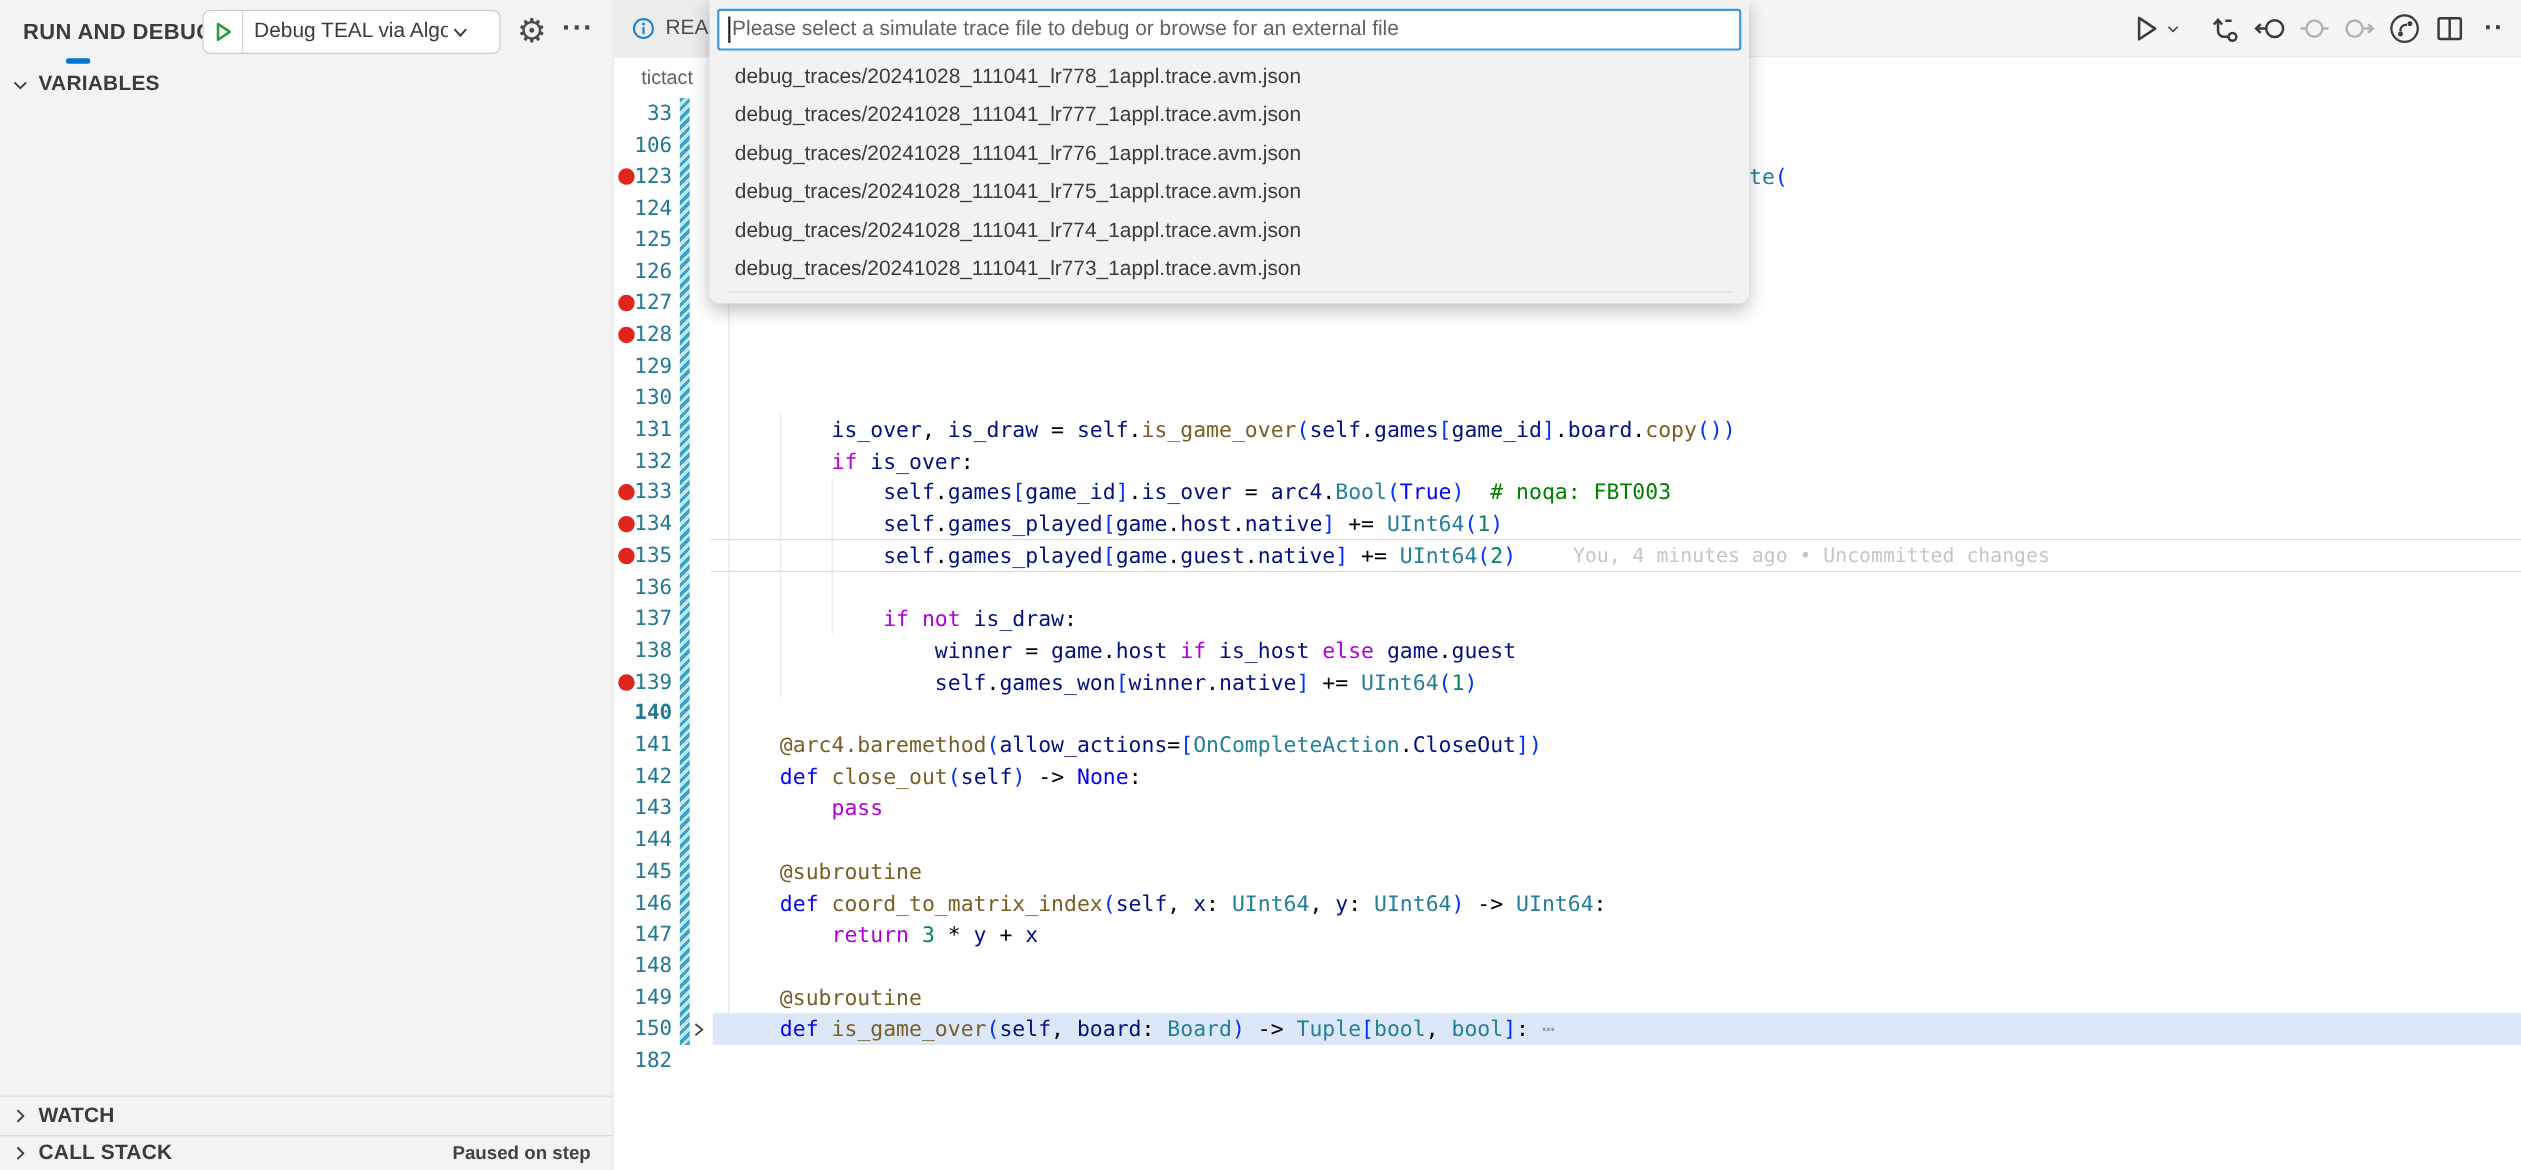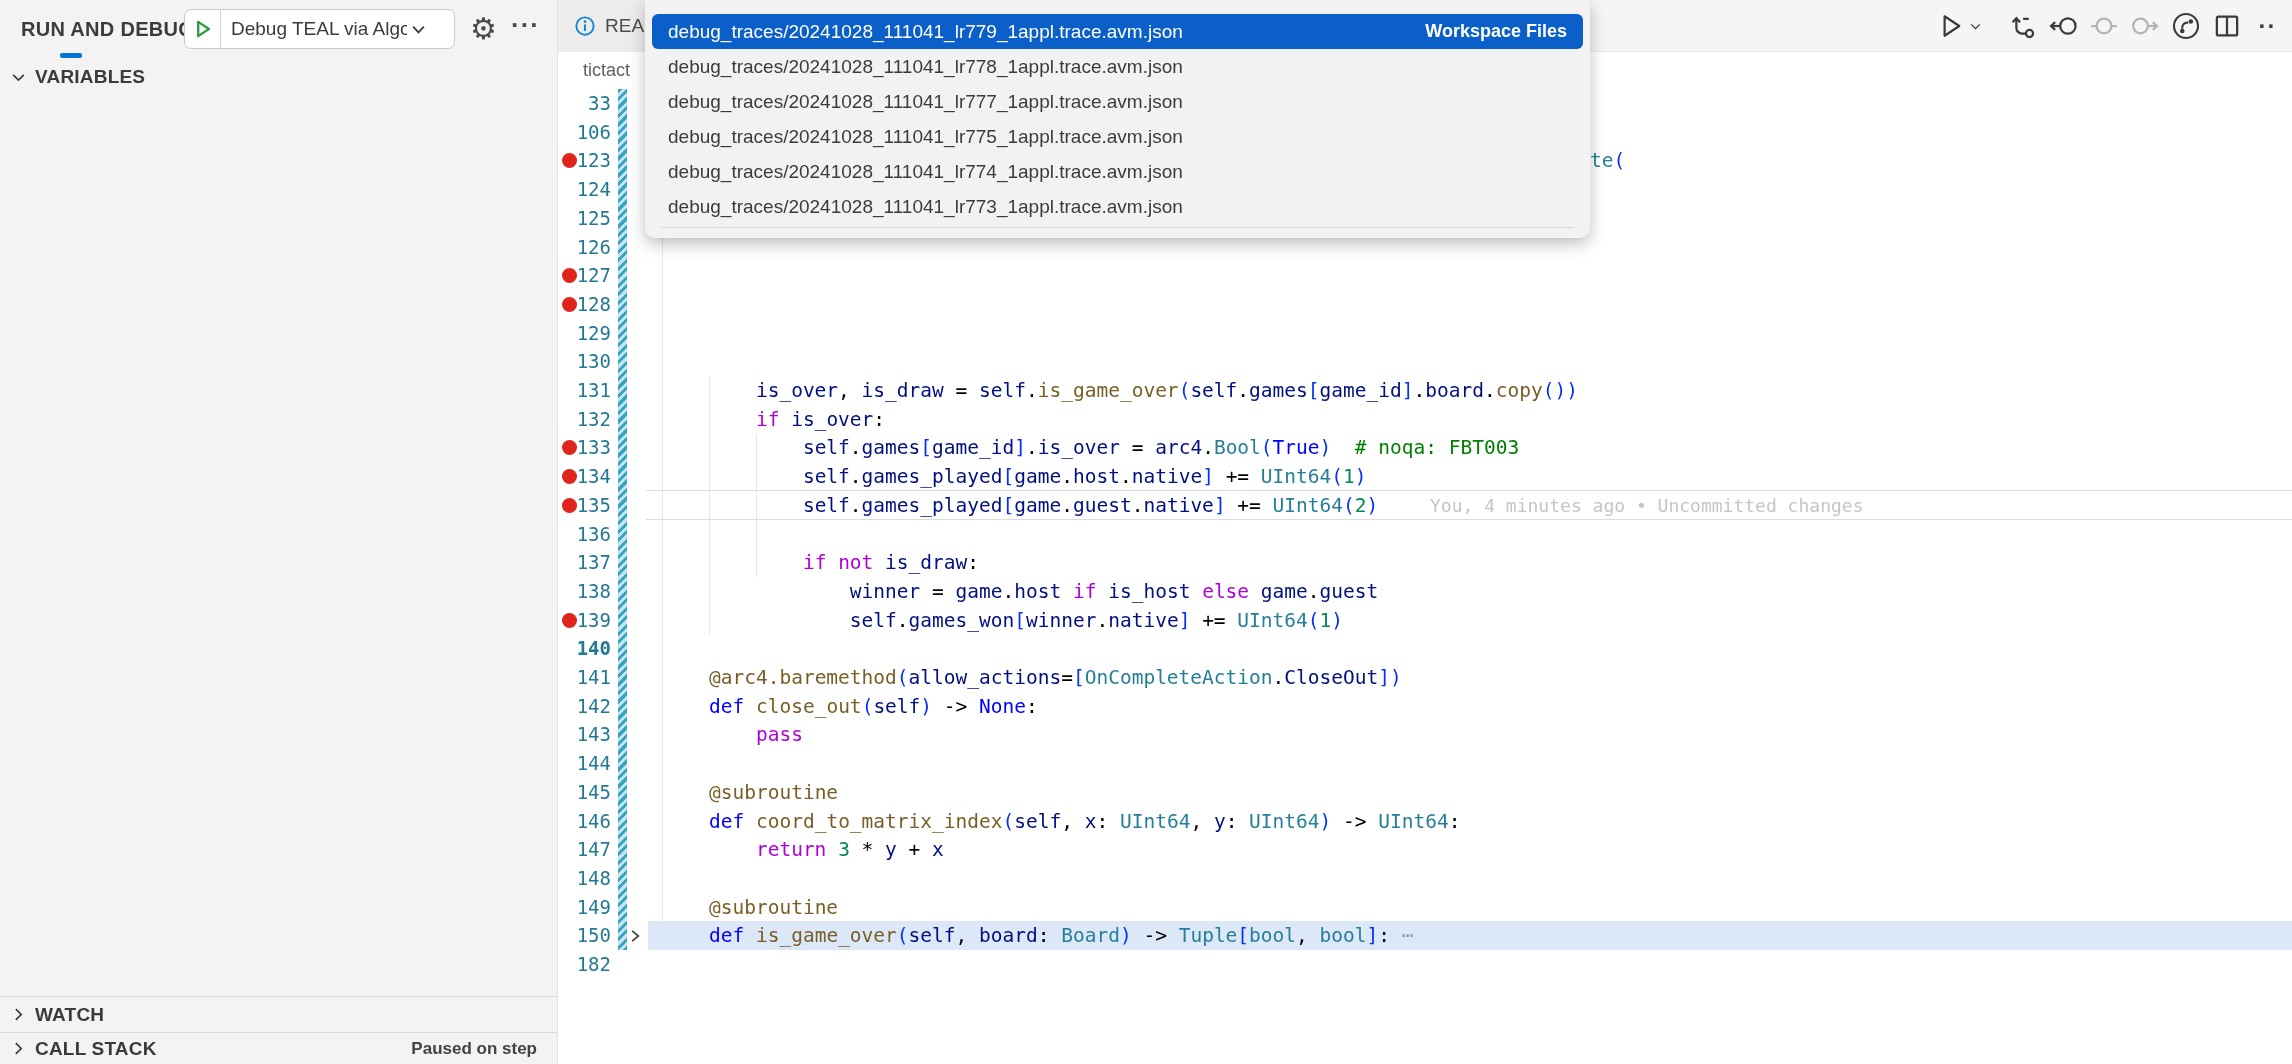"Please select a simulate trace" div.qp-inputwrap { html: none -> <div> <div></div> <input> </div> }
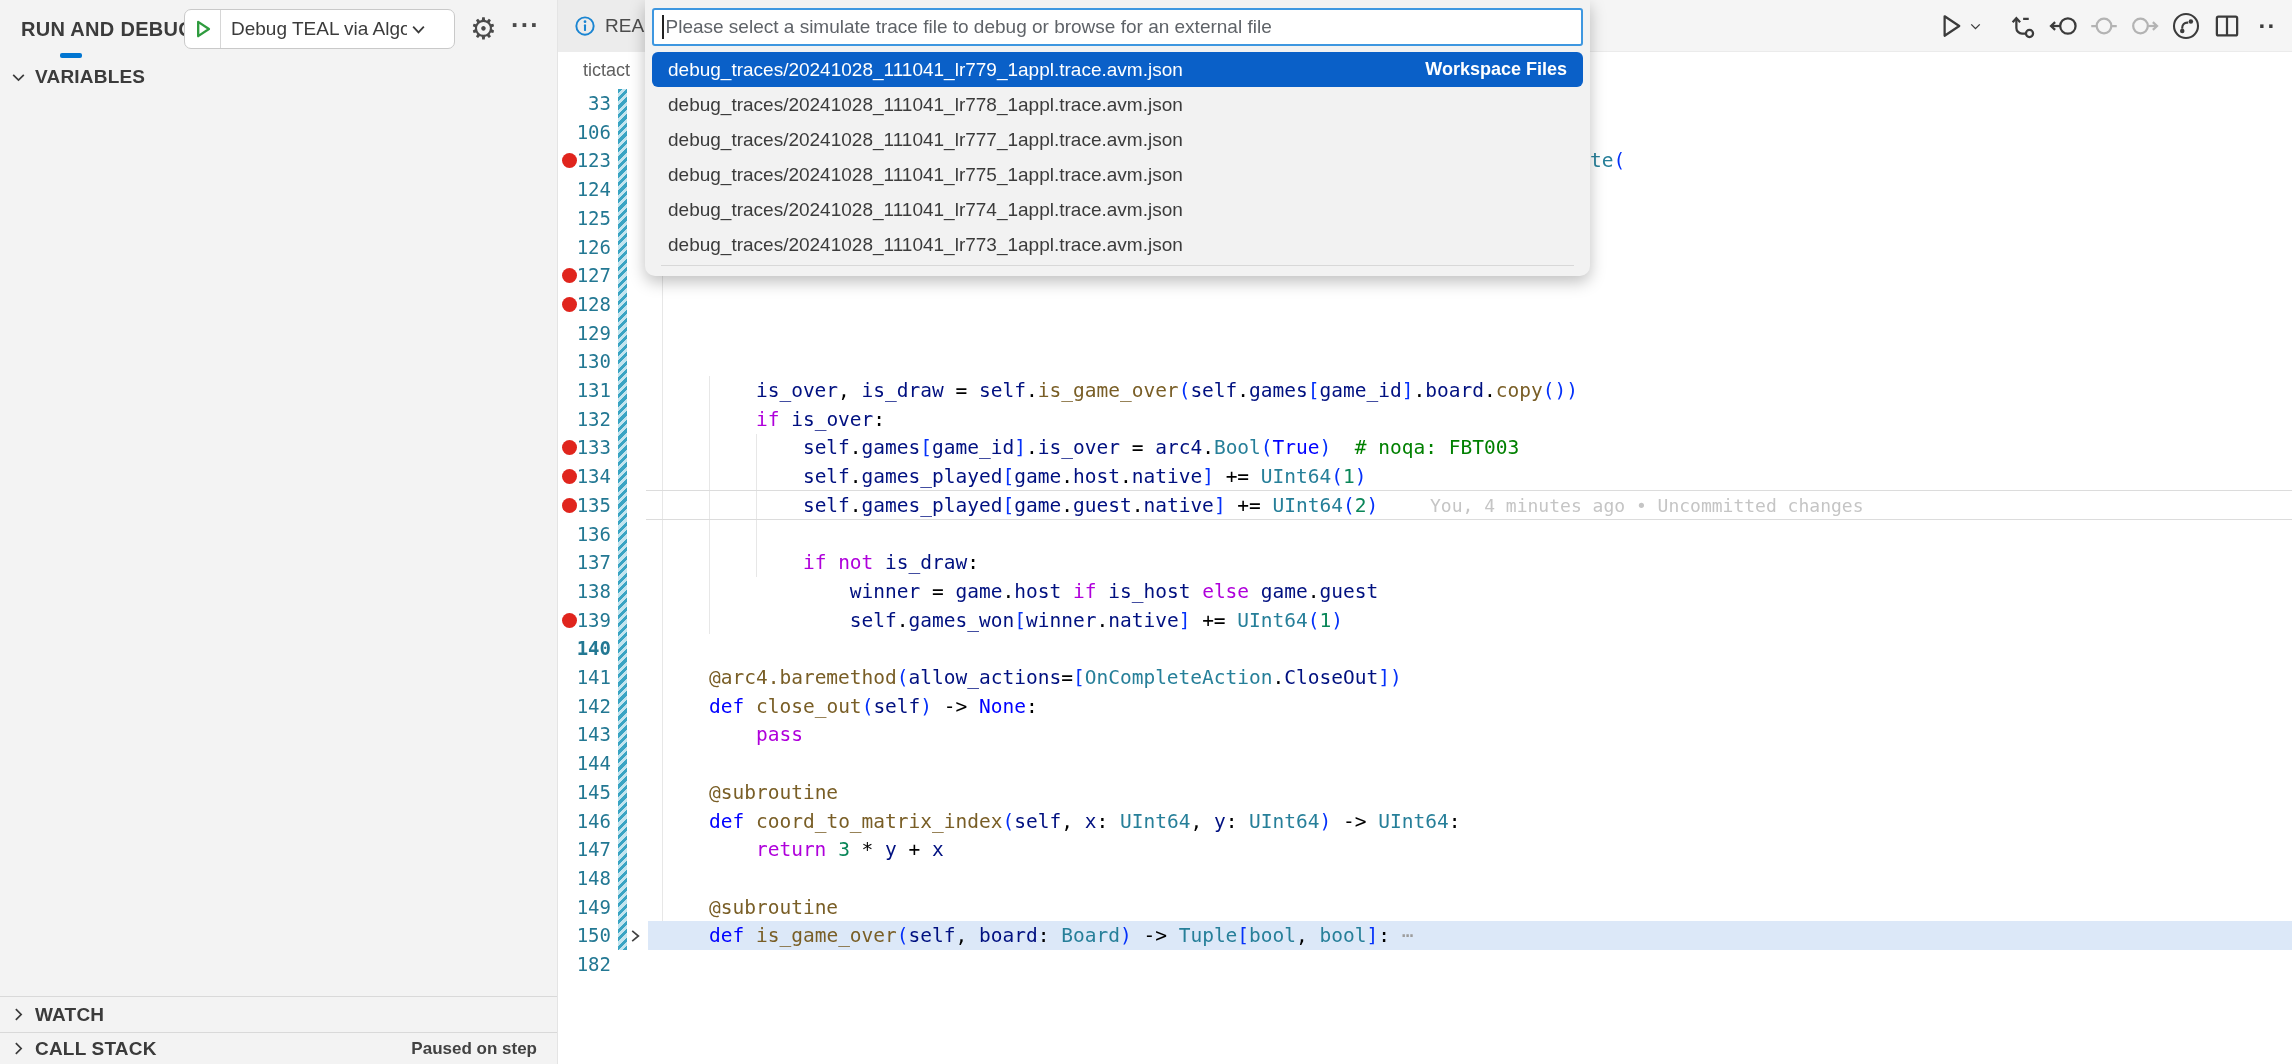"debug_traces/20241028_111041_lr779_1appl" div.qp-row { html: <div> <span>debug_traces/20241028_111041_lr779_1appl.trace.avm.json</span> <span>Workspace Files</span> </div> -> none }
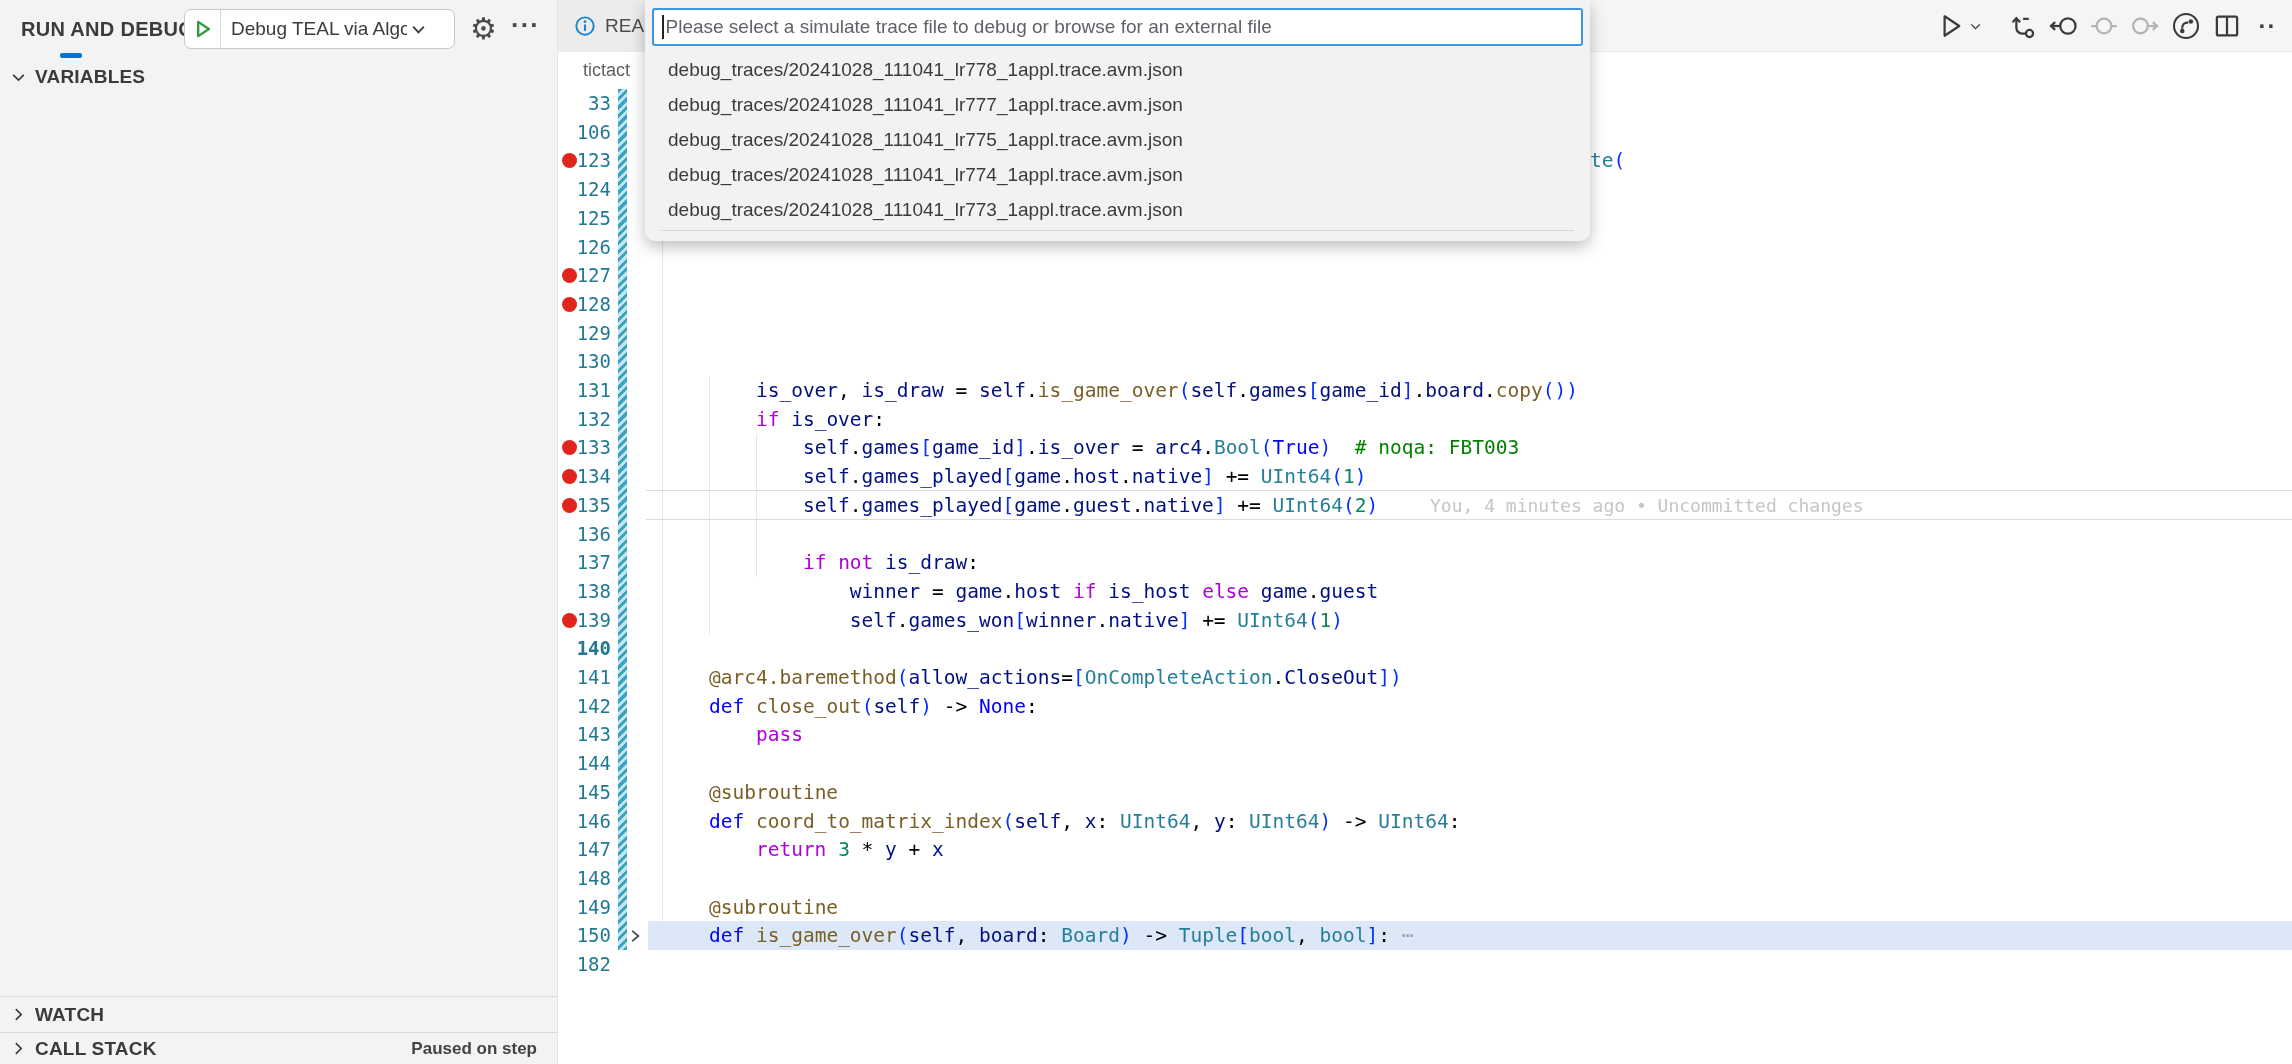"debug_traces/20241028_111041_lr776_1appl" div.qp-row { html: none -> <div> <span>debug_traces/20241028_111041_lr776_1appl.trace.avm.json</span> </div> }
